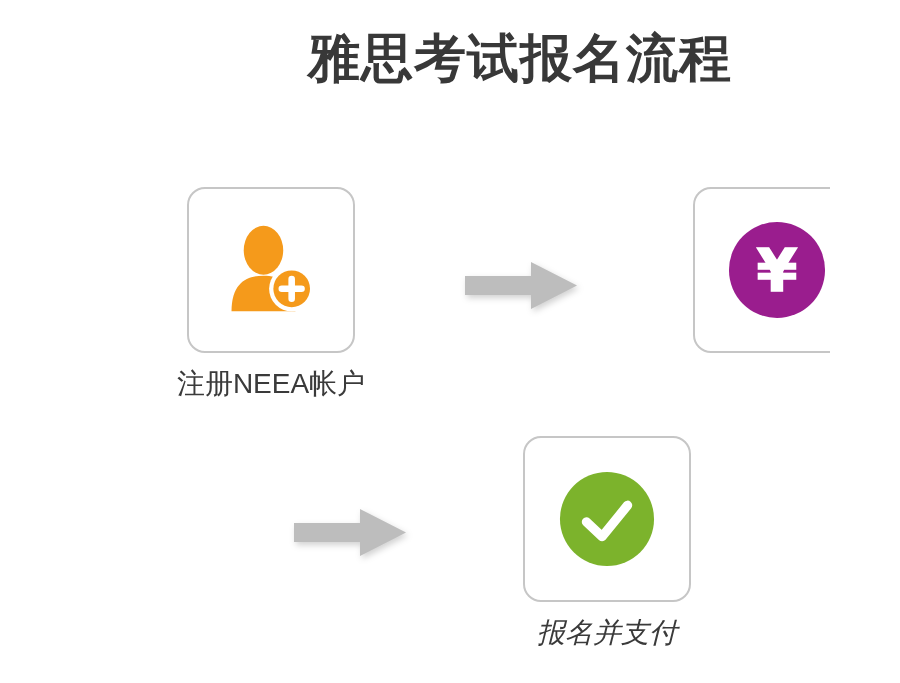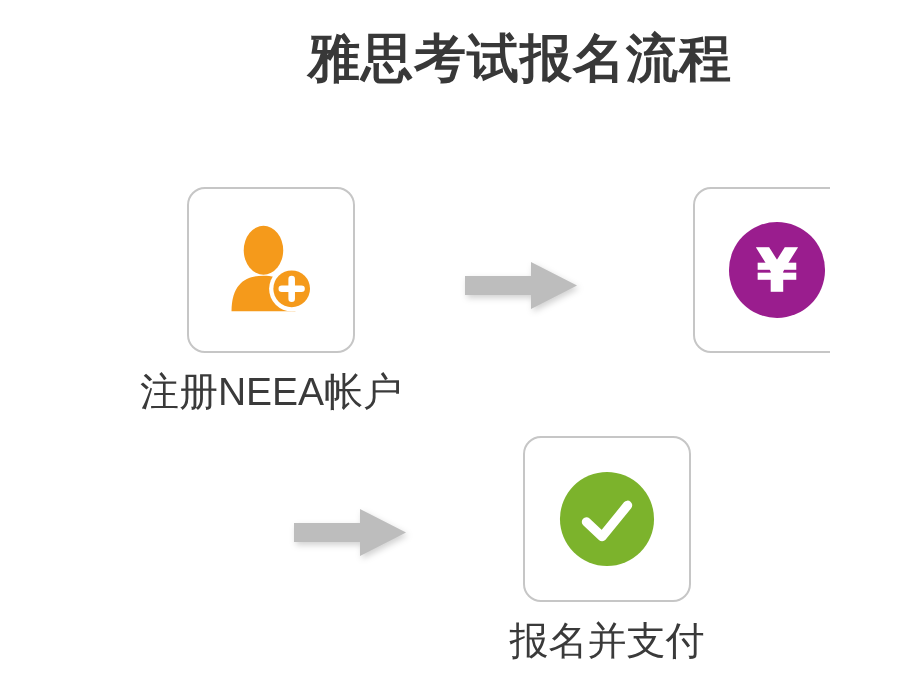"注册NEEA帐户" .label { font-size: 39px -> 28px }
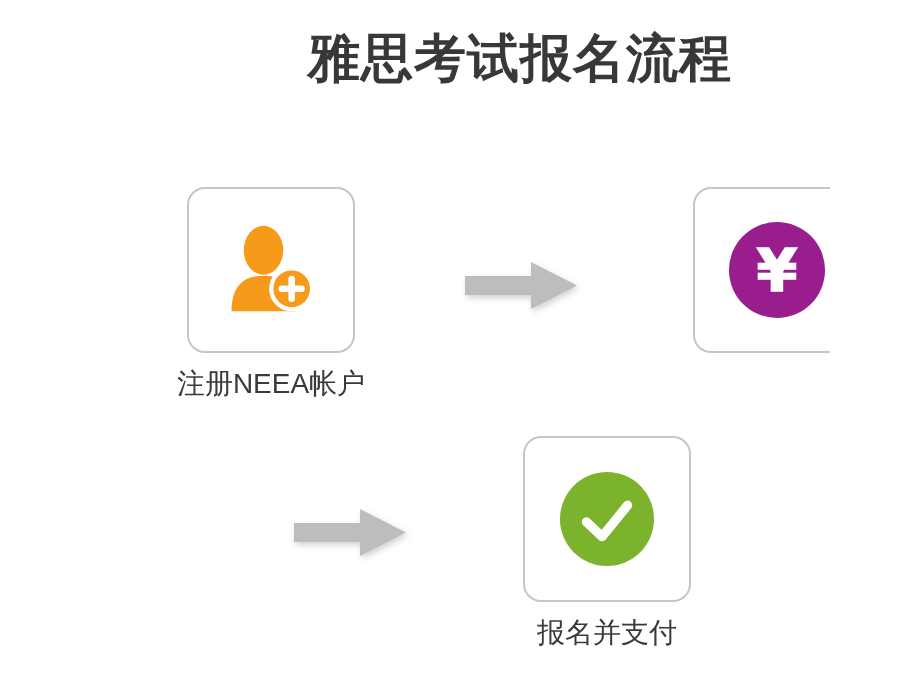"报名并支付" .step3 { font-style: none -> italic }
